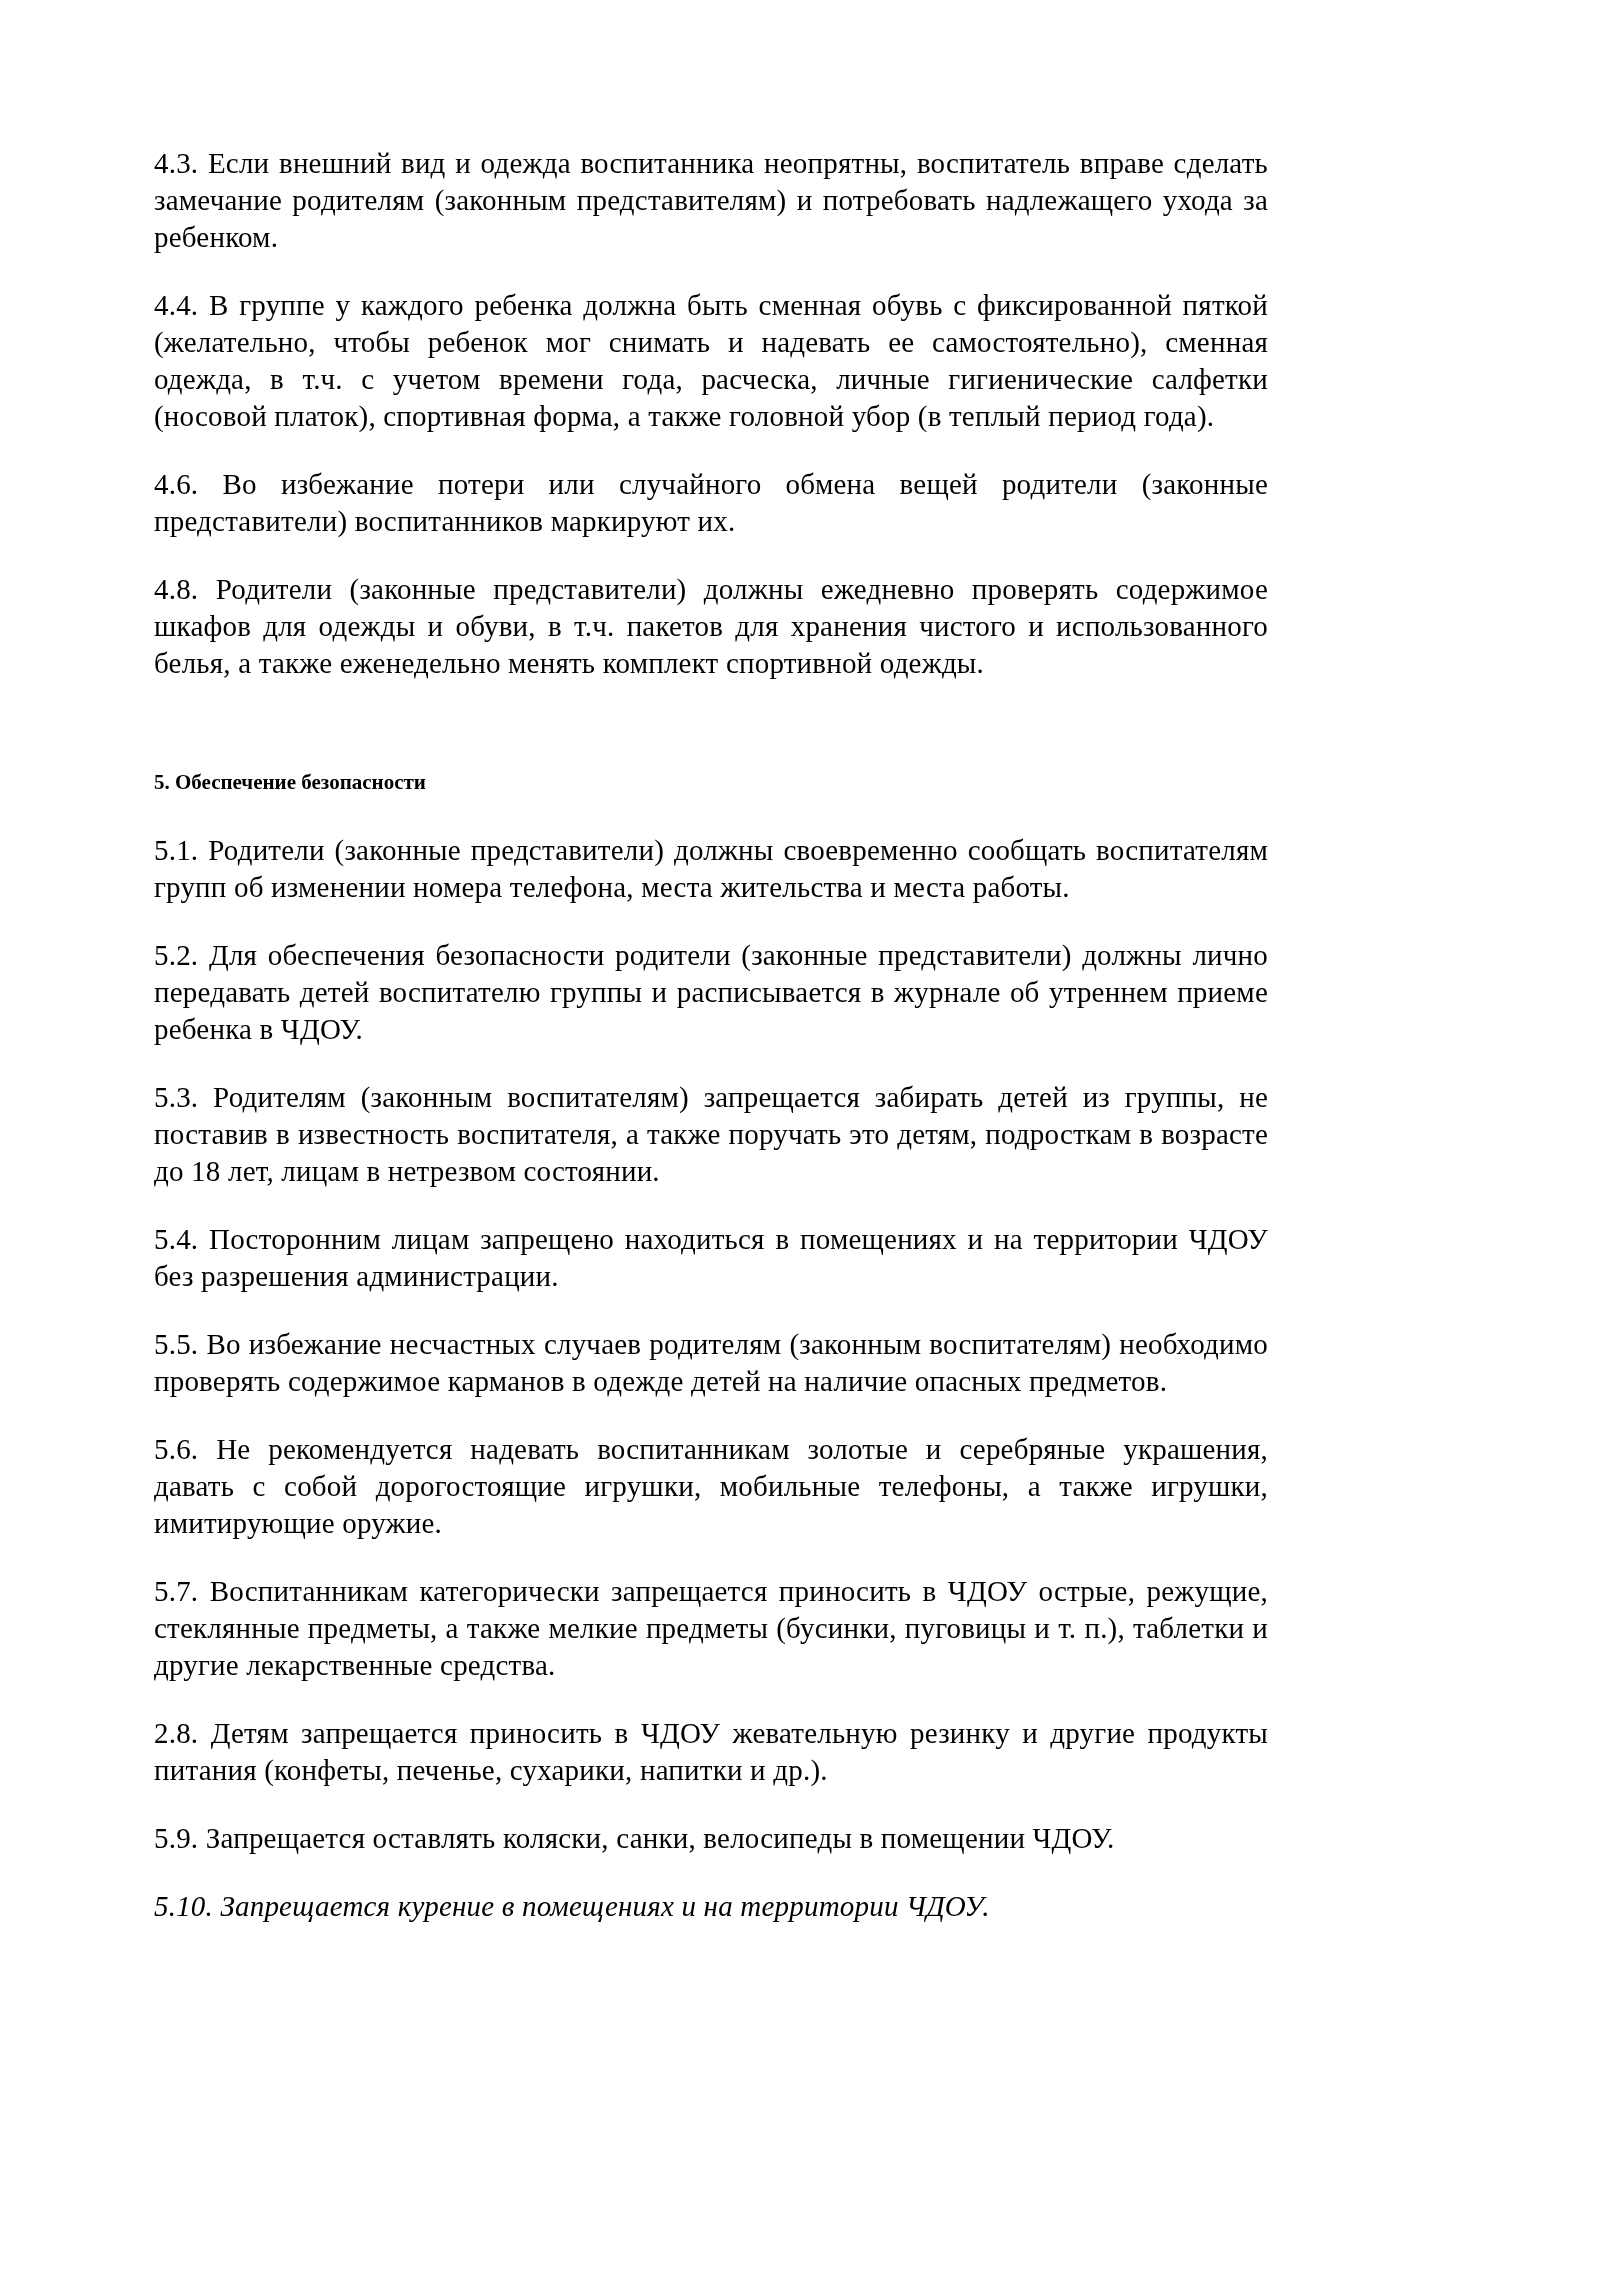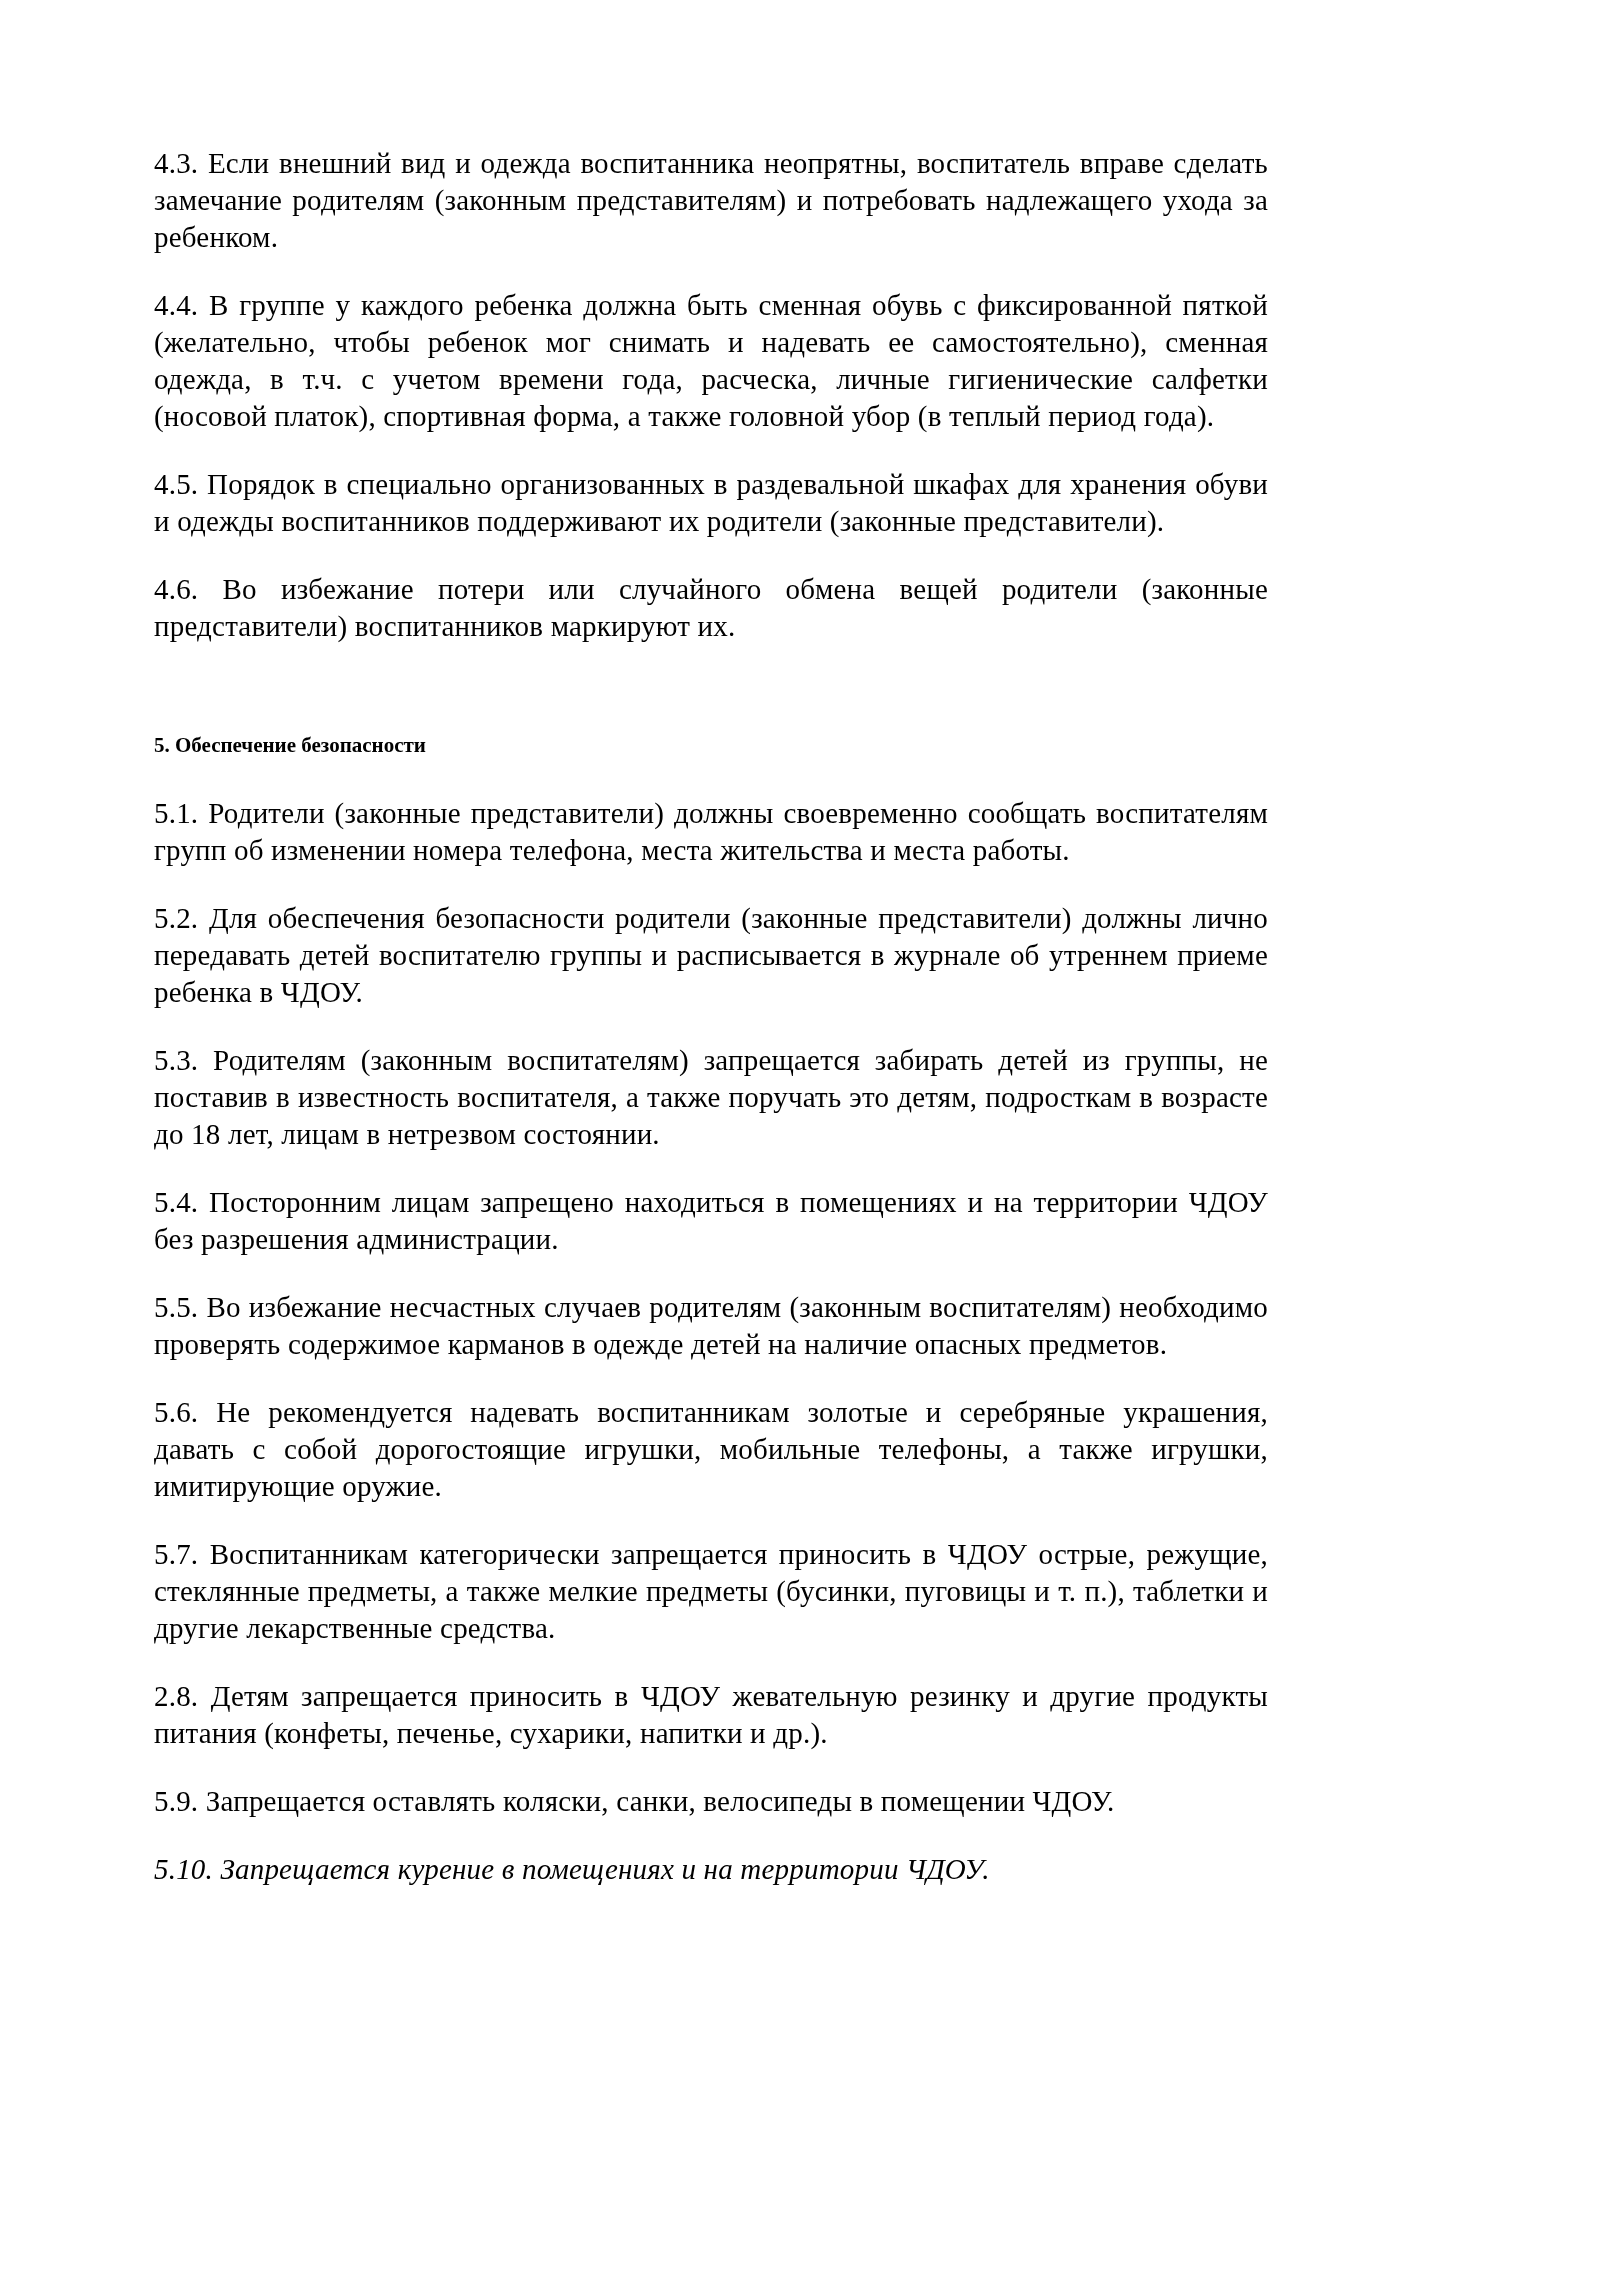"4.5. Порядок в специально организованных" p.para { html: <p>4.5. Порядок в специально организованных в раздевальной шкафах для хранения обуви и одежды воспитанников поддерживают их родители (законные представители).</p> -> none }
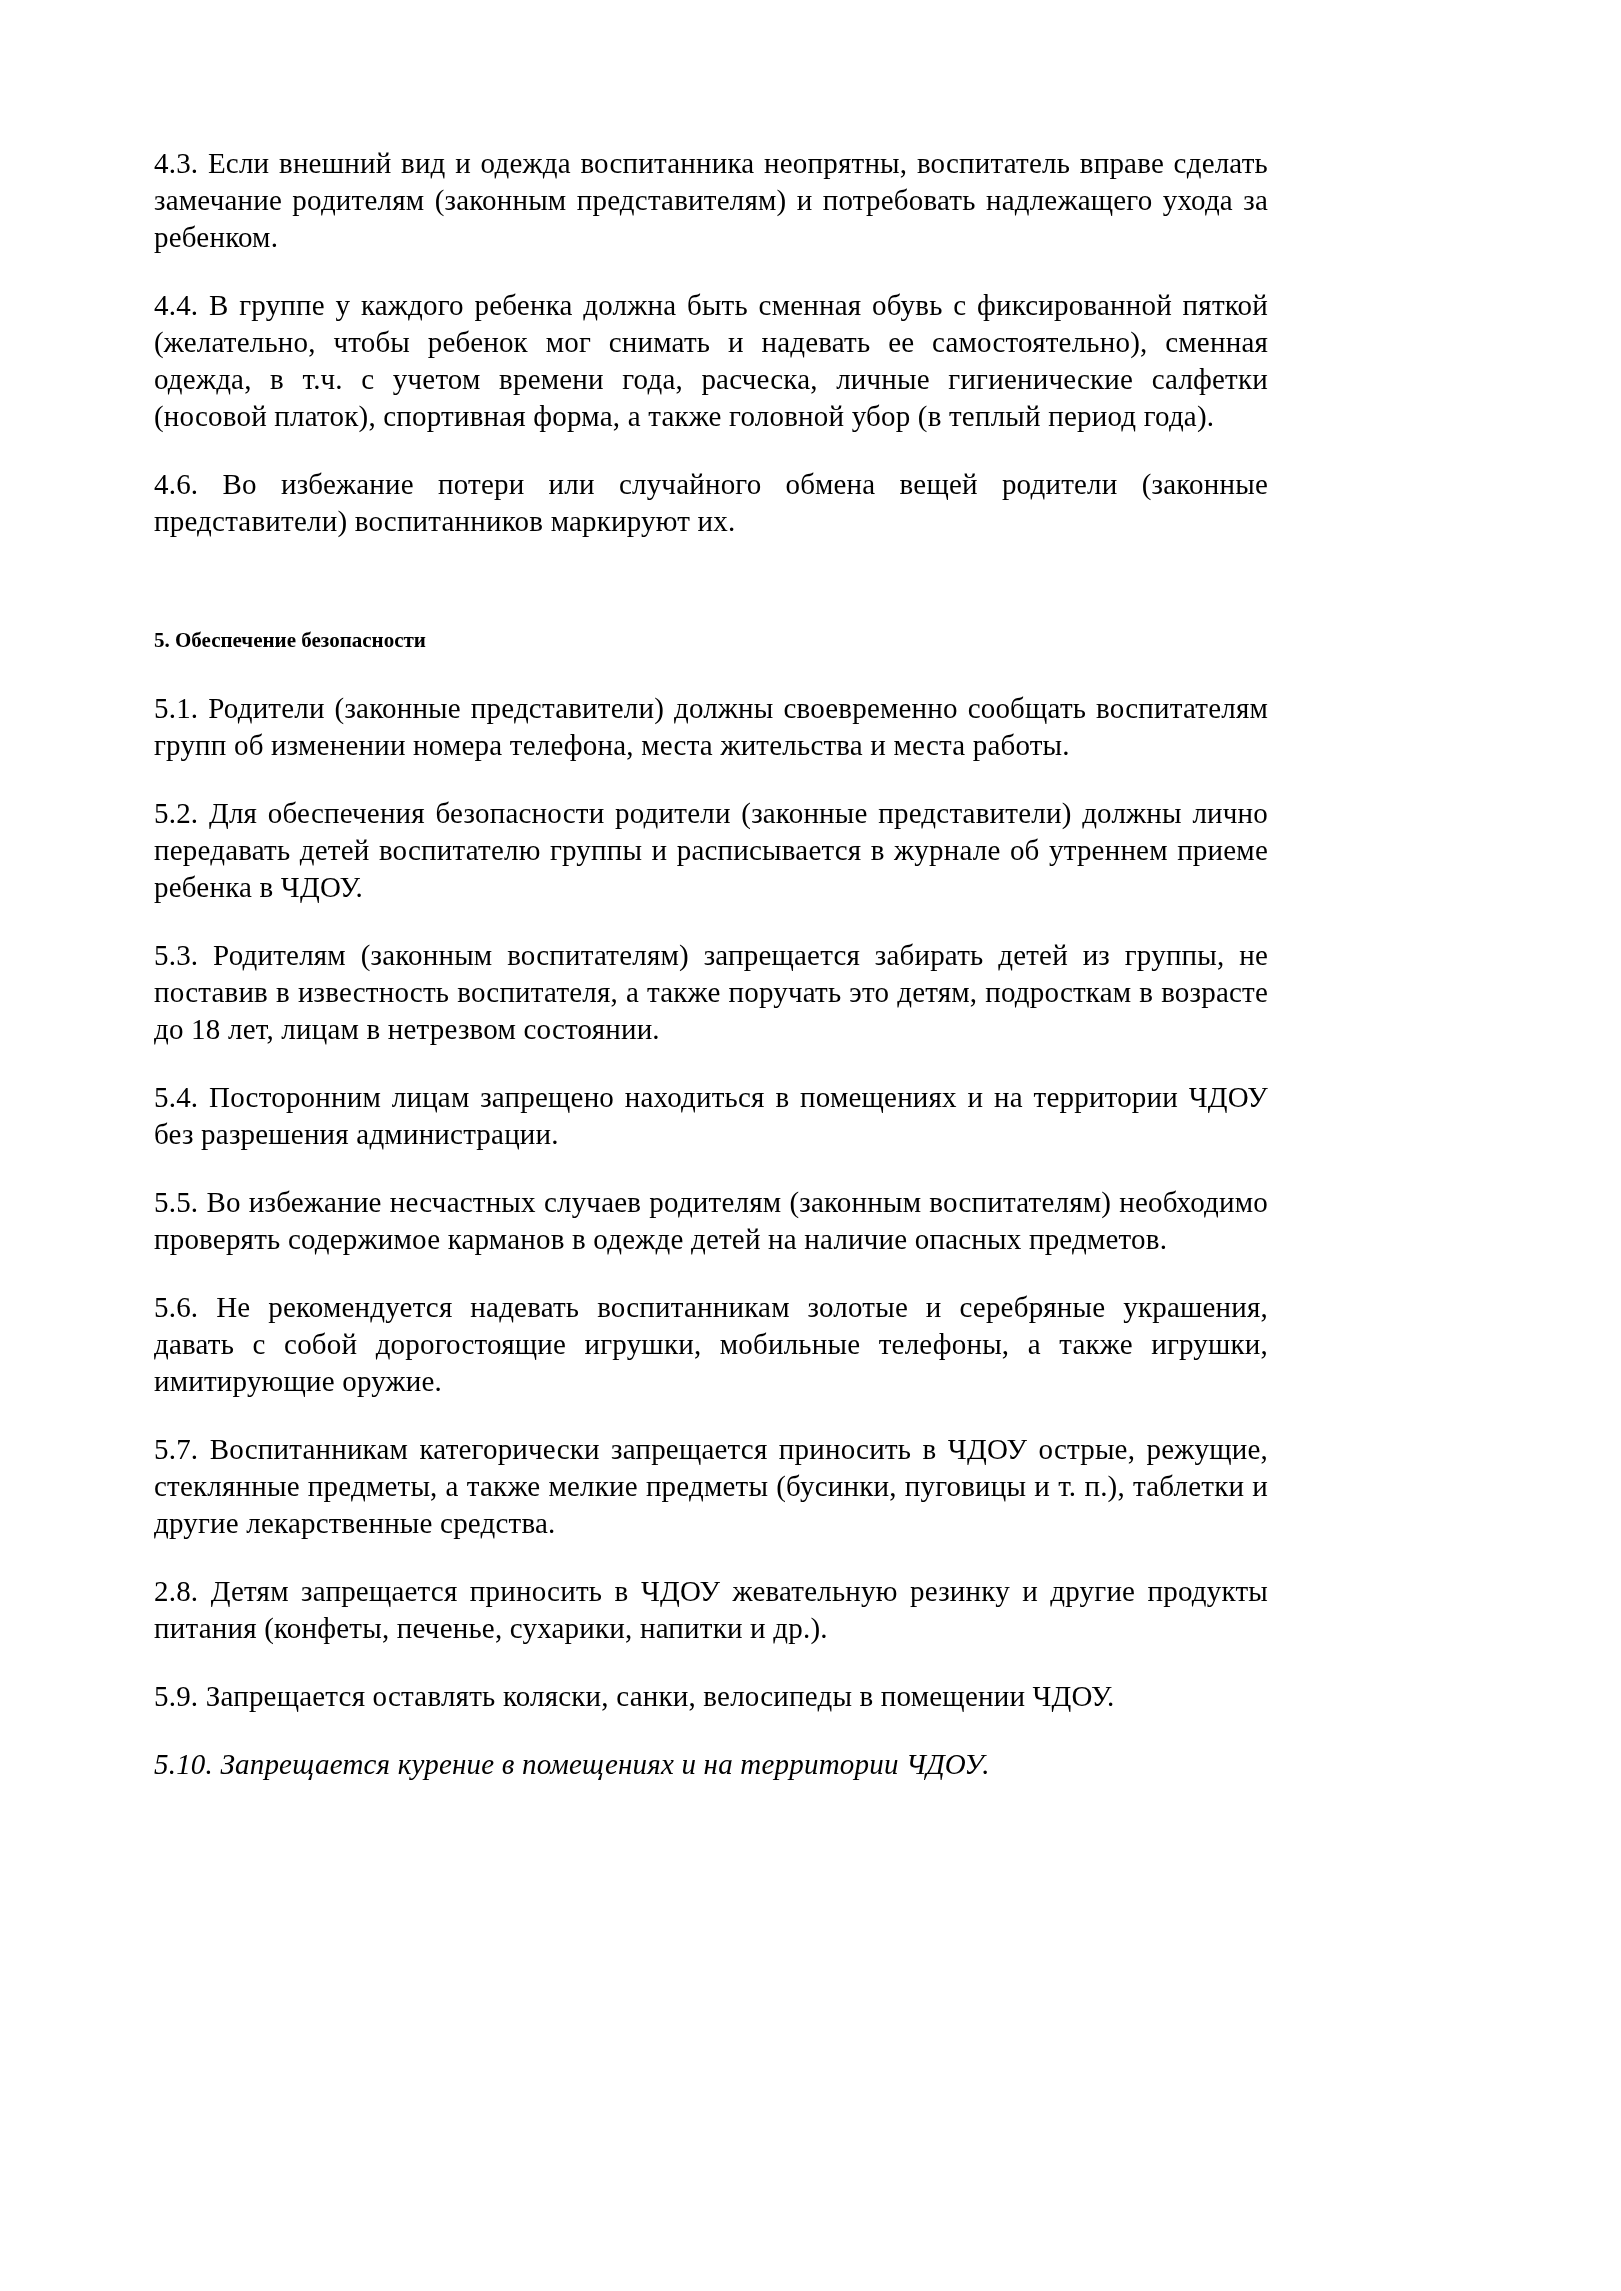"4.8. Родители (законные представители)" p.para { html: none -> <p>4.8. Родители (законные представители) должны ежедневно проверять содержимое шкафов для одежды и обуви, в т.ч. пакетов для хранения чистого и использованного белья, а также еженедельно менять комплект спортивной одежды.</p> }
